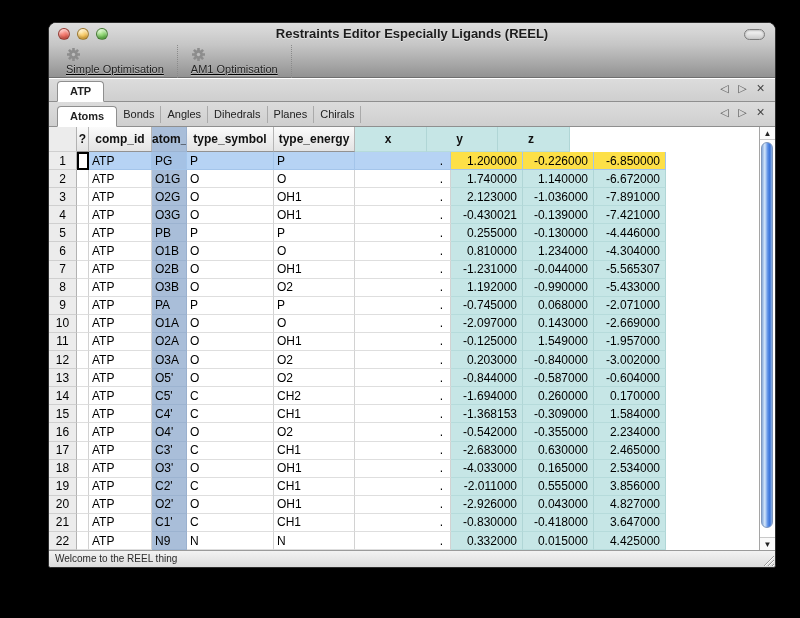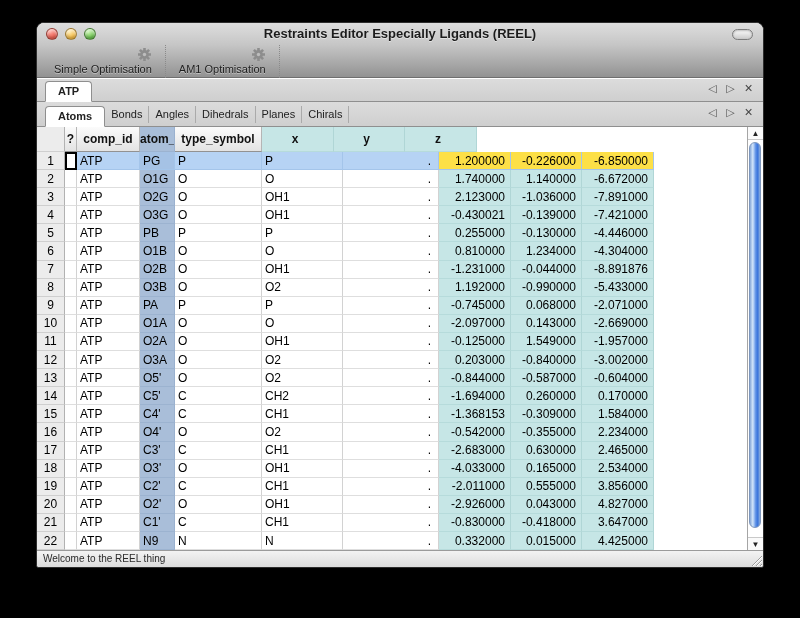"Restraints Editor Especially Ligands" .window { left: 36px -> 48px }
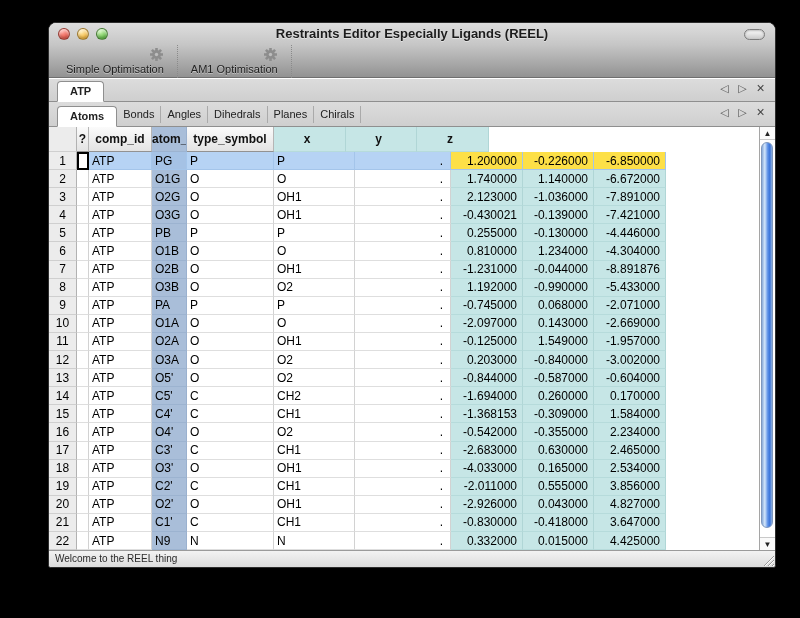"Simple Optimisation" .tool-btn { align-items: flex-end -> flex-start; text-decoration: none -> underline }
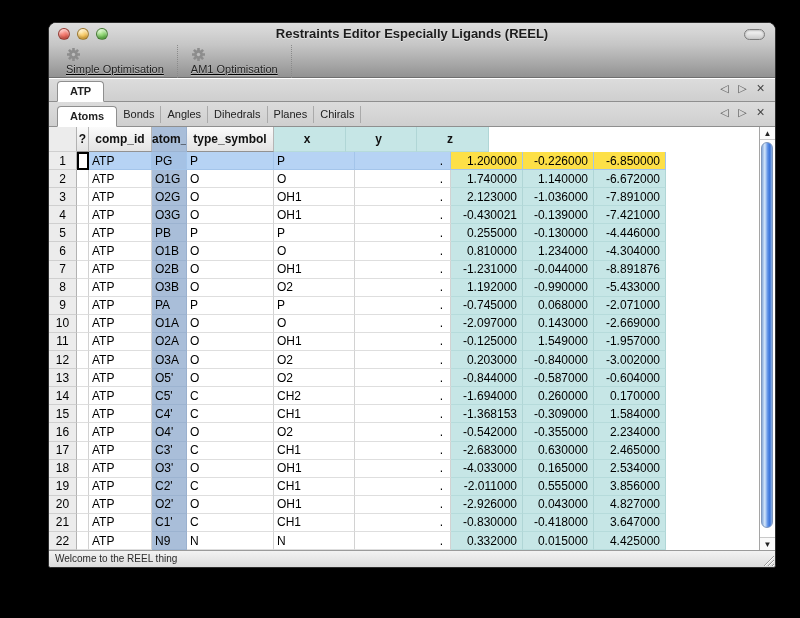"type_energy" div.hcell { html: none -> <div>type_energy</div> }
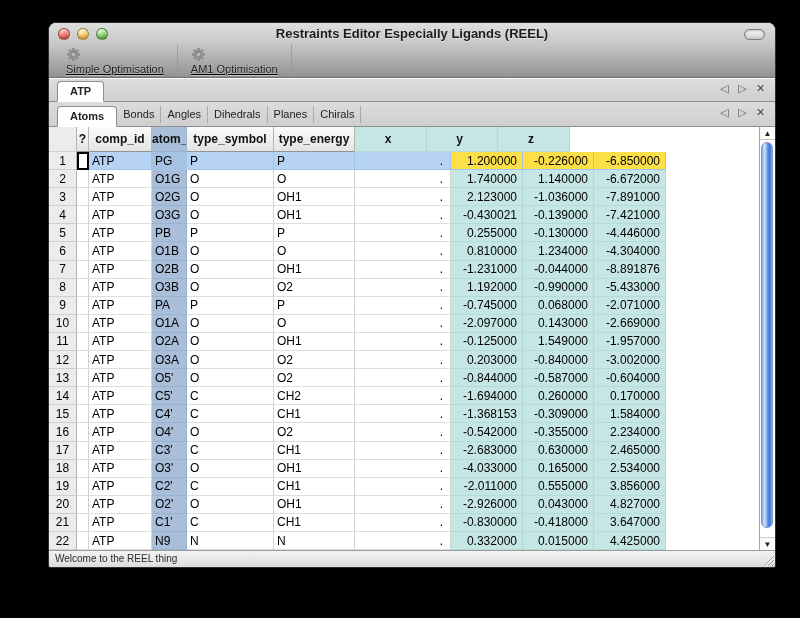"-8.891876" div.cell { text: -8.891876 -> -5.565307 }
